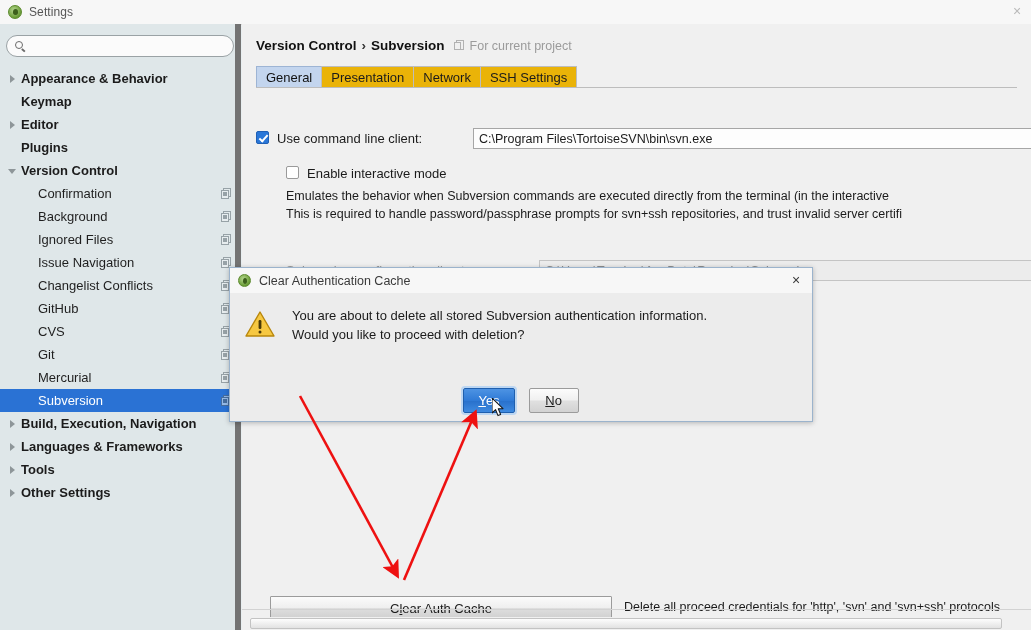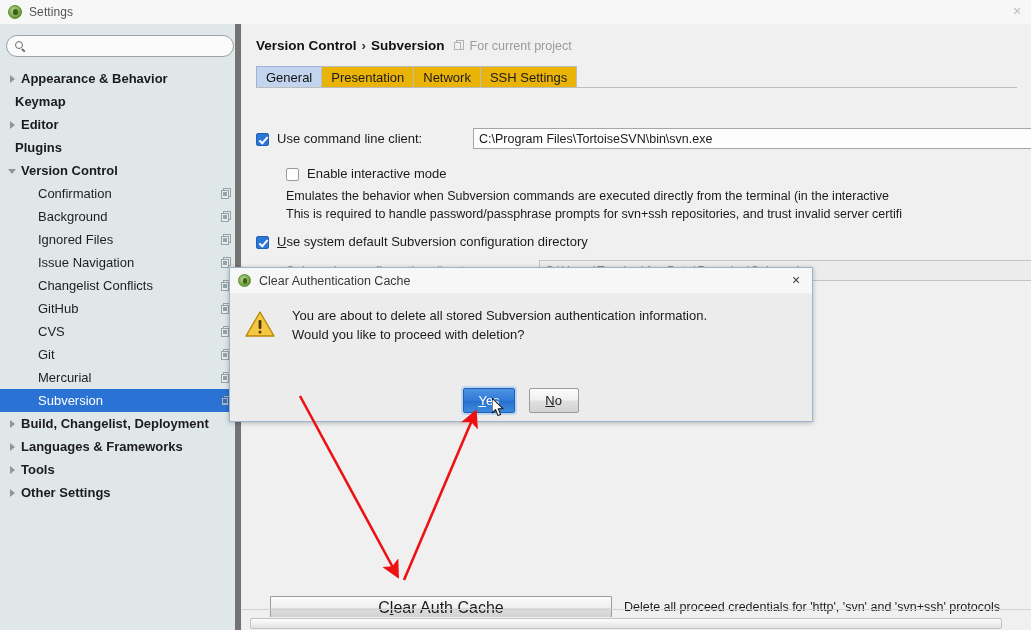"Keymap" .tree-row.top.noarrow .label { margin-left: 15px -> 21px }
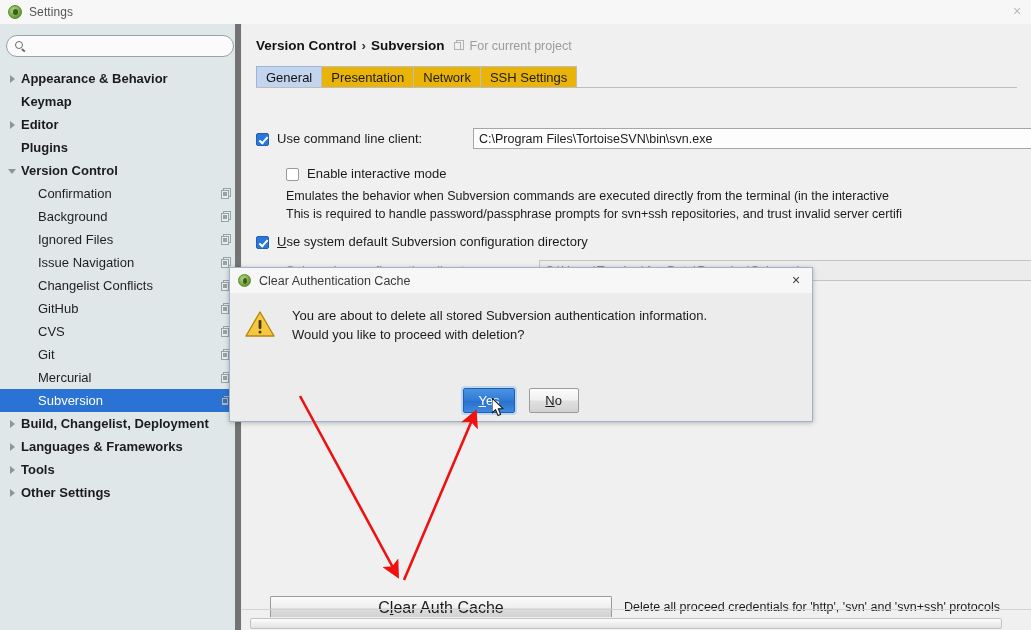"Use command line client:" .row { align-items: flex-end -> flex-start }
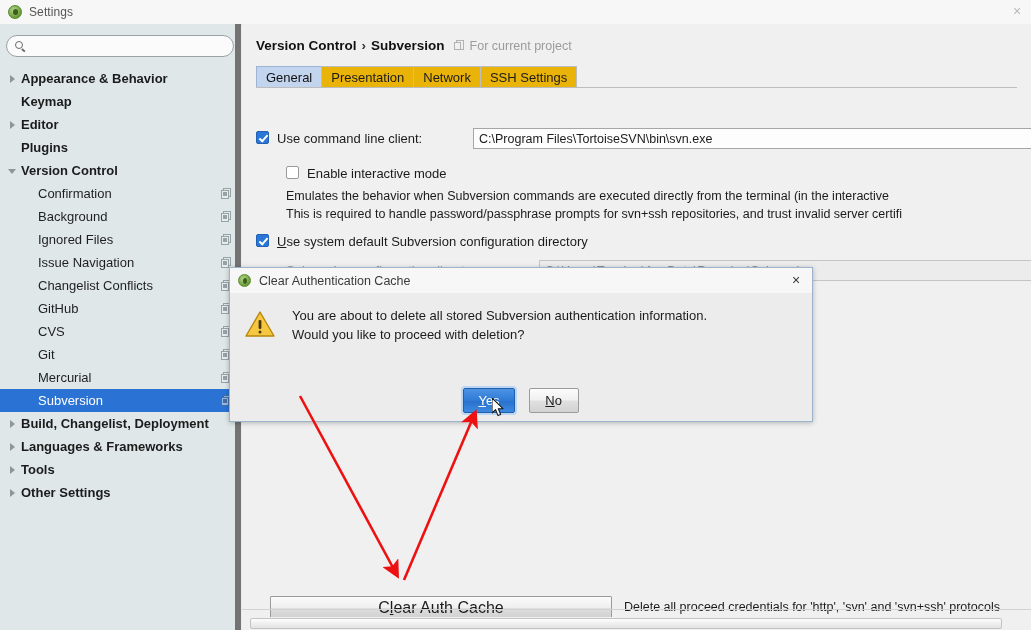"Use system default Subversion" div.row { html: <div> <span></span> <span><span>U</span><span>se system default Subversion configuration directory</span></span> </div> -> none }
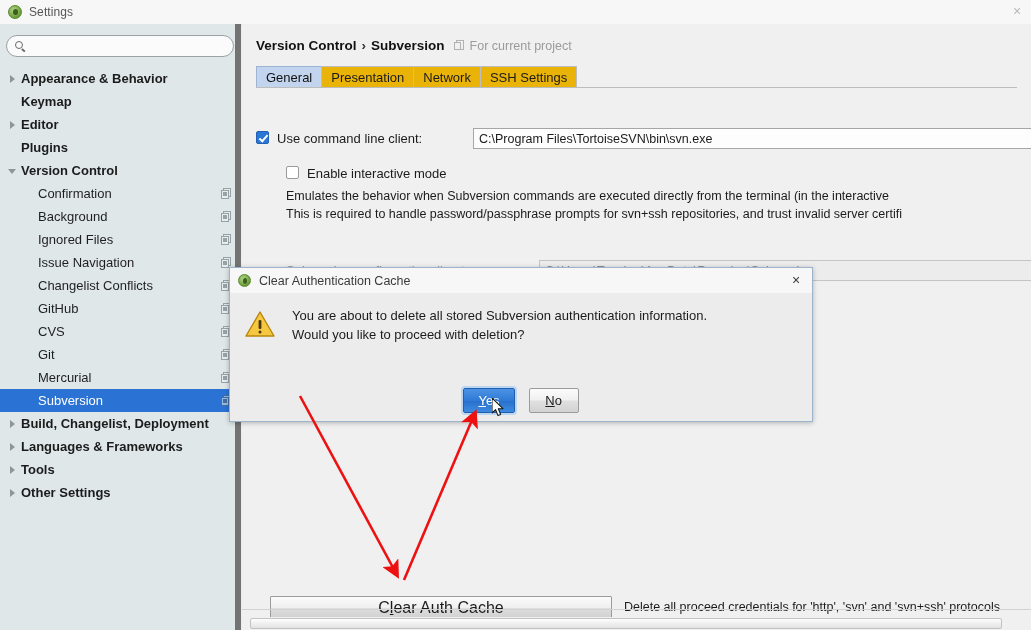"Build, Changelist, Deployment" span.label { text: Changelist, Deployment -> Execution, Navigation }
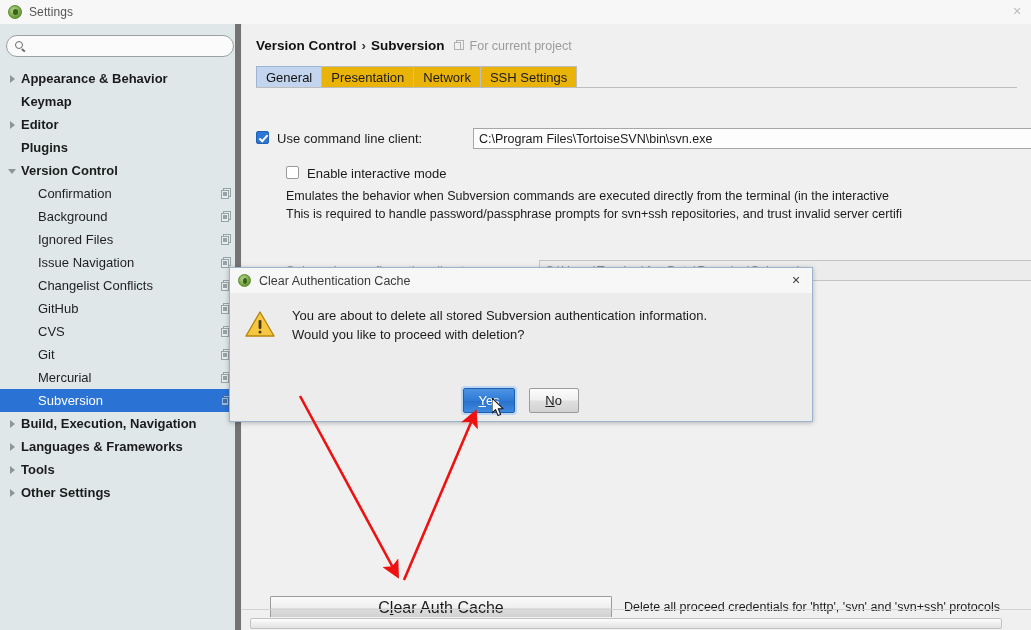"Clear Auth Cache" .clearbtn { font-size: 16px -> 13px }
